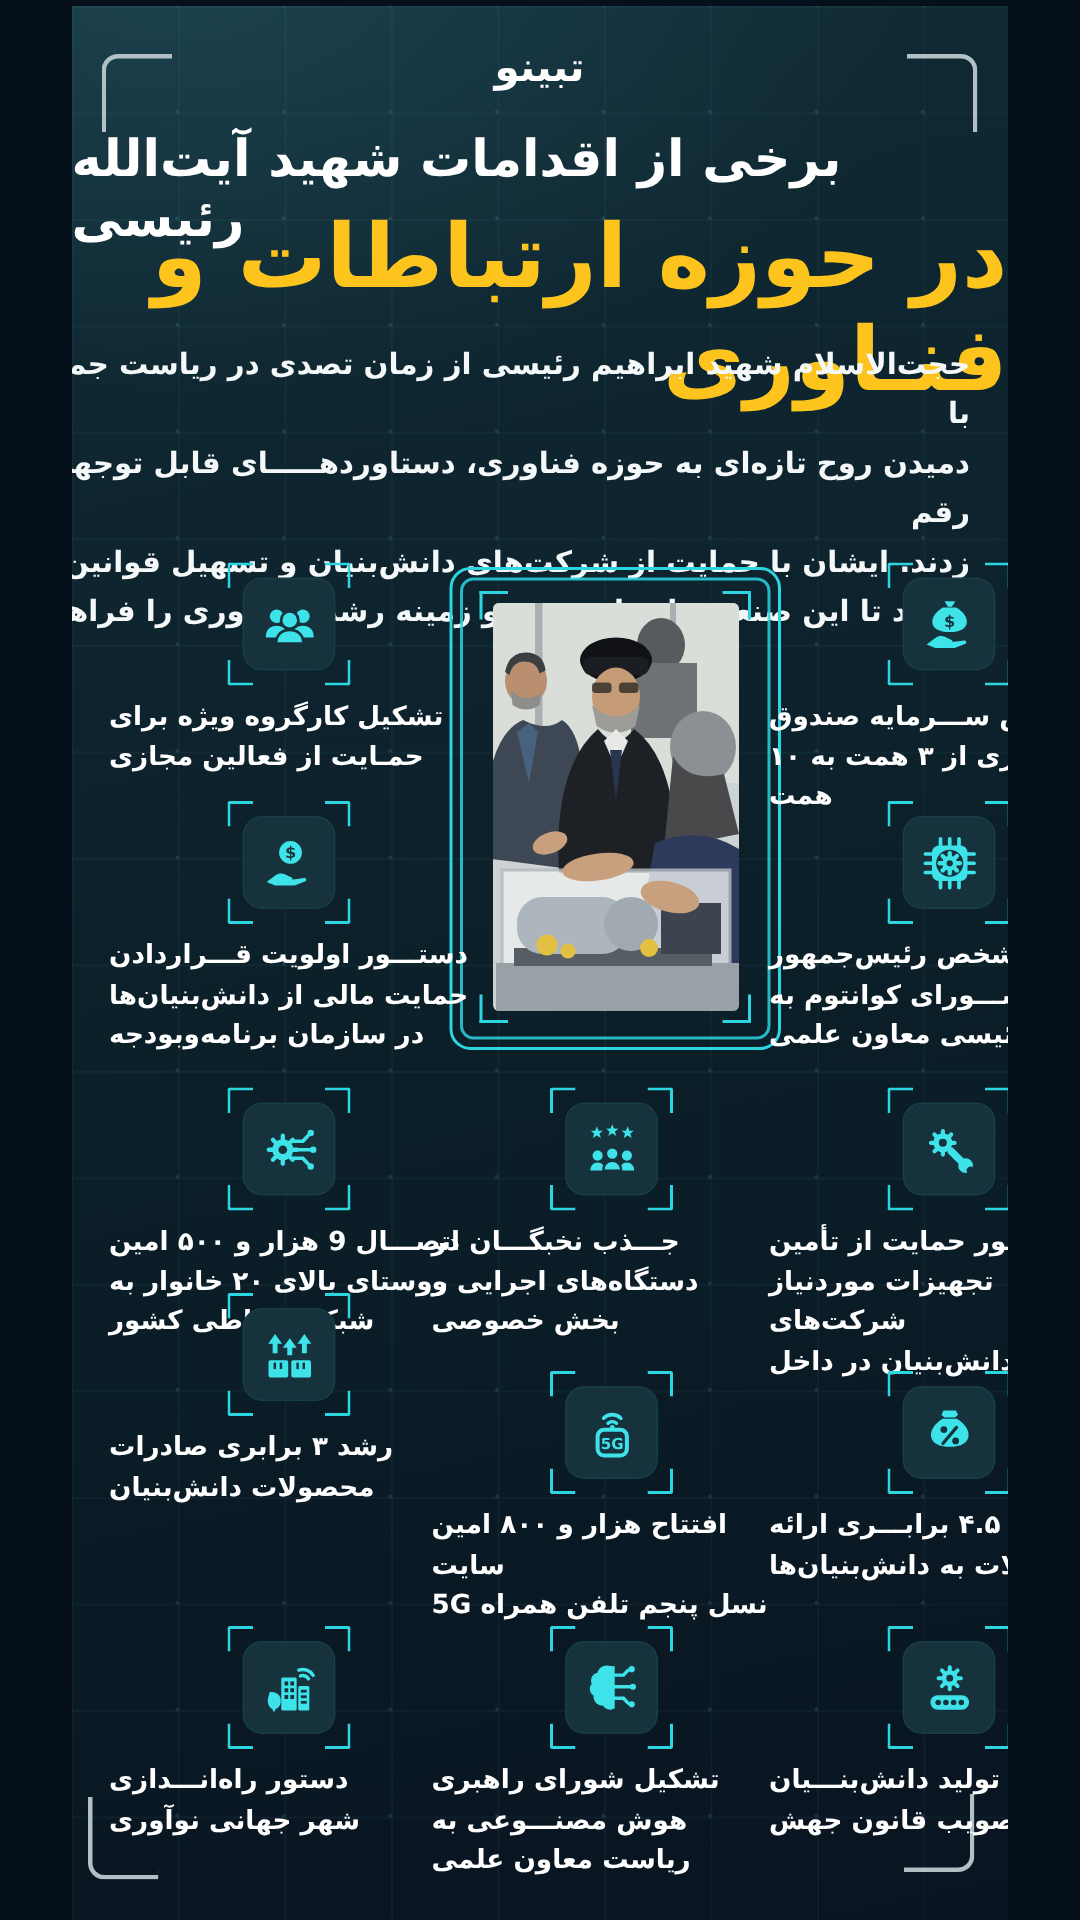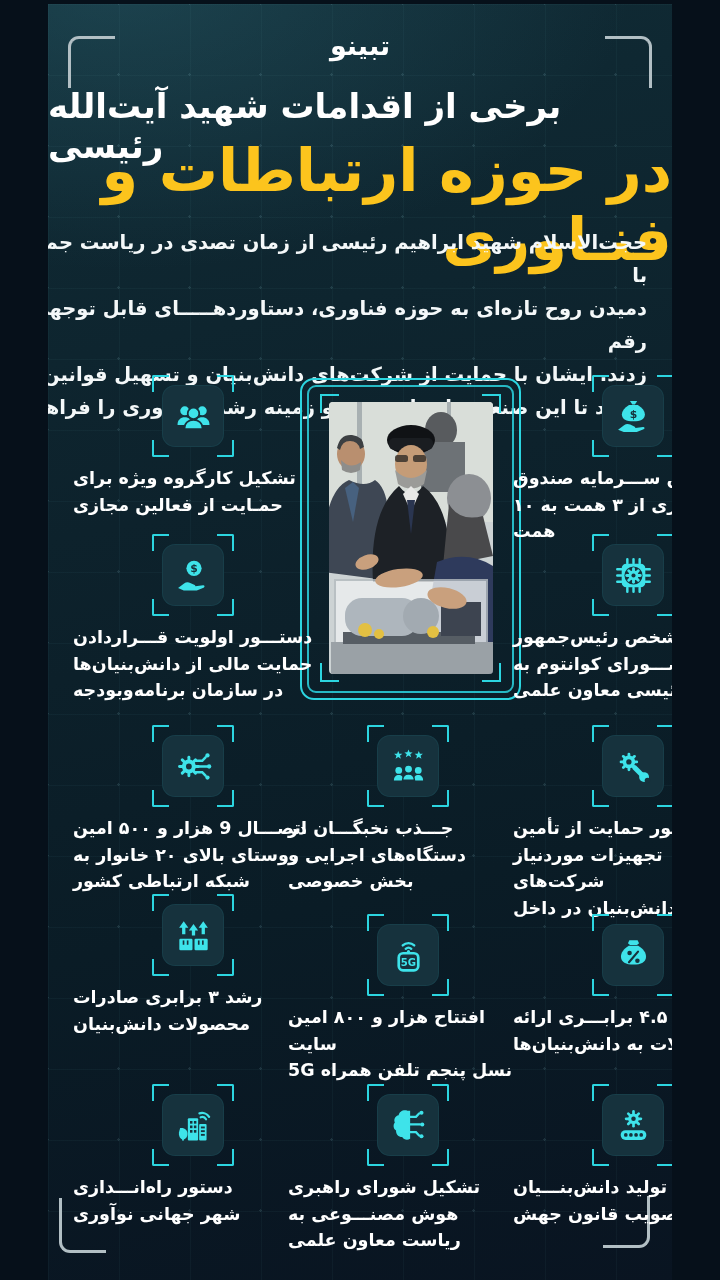"رشد ۳ برابری صادرات" div.item { top: 890px -> 858px }
